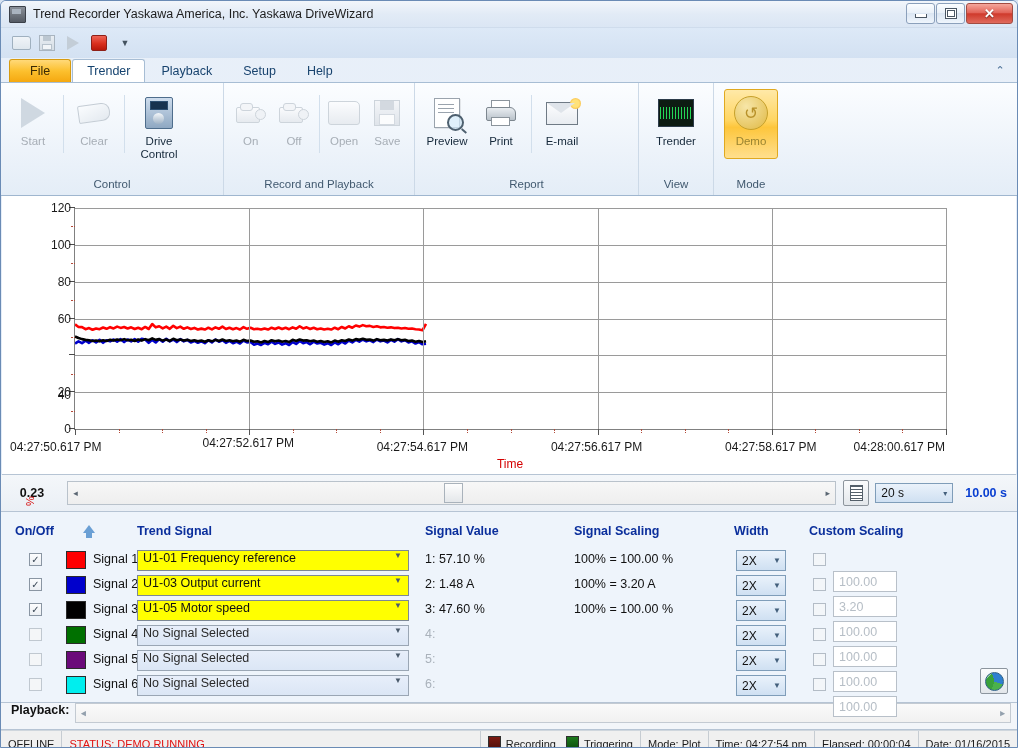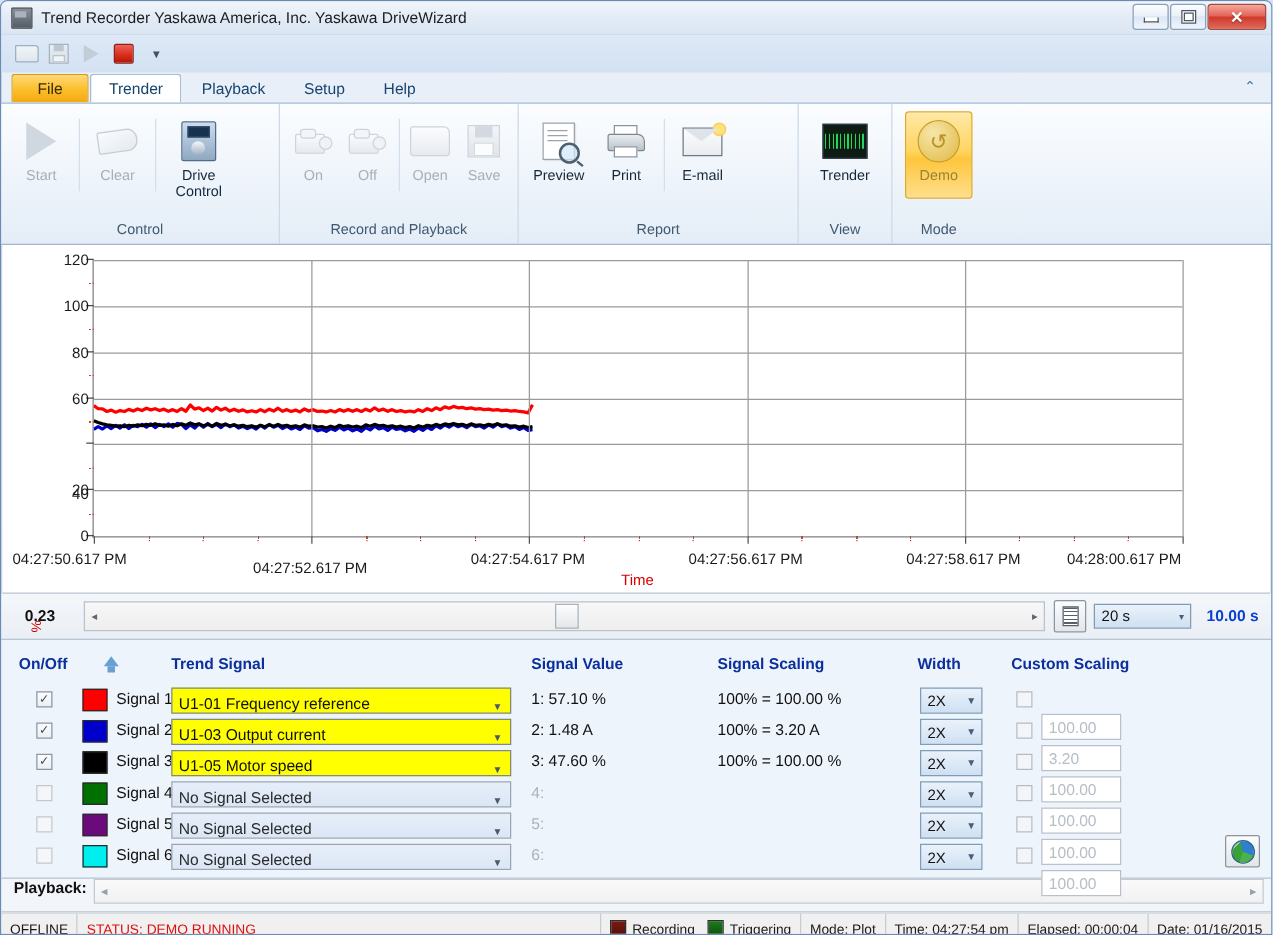"04:27:52.617 PM" div.xlabel { top: 251px -> 240px }
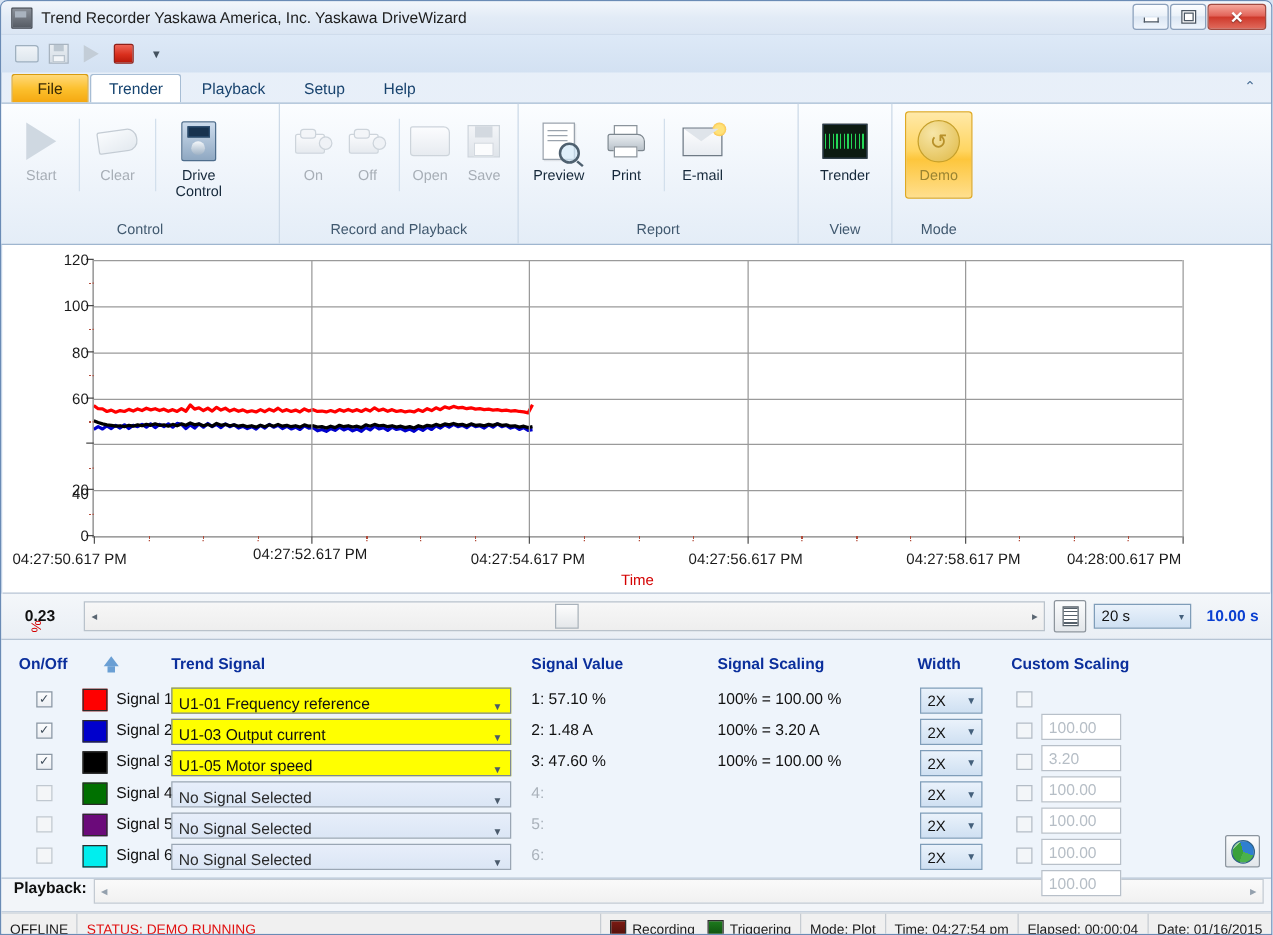"U1-01 Frequency reference" .sig-combo { align-items: flex-end -> flex-start }
